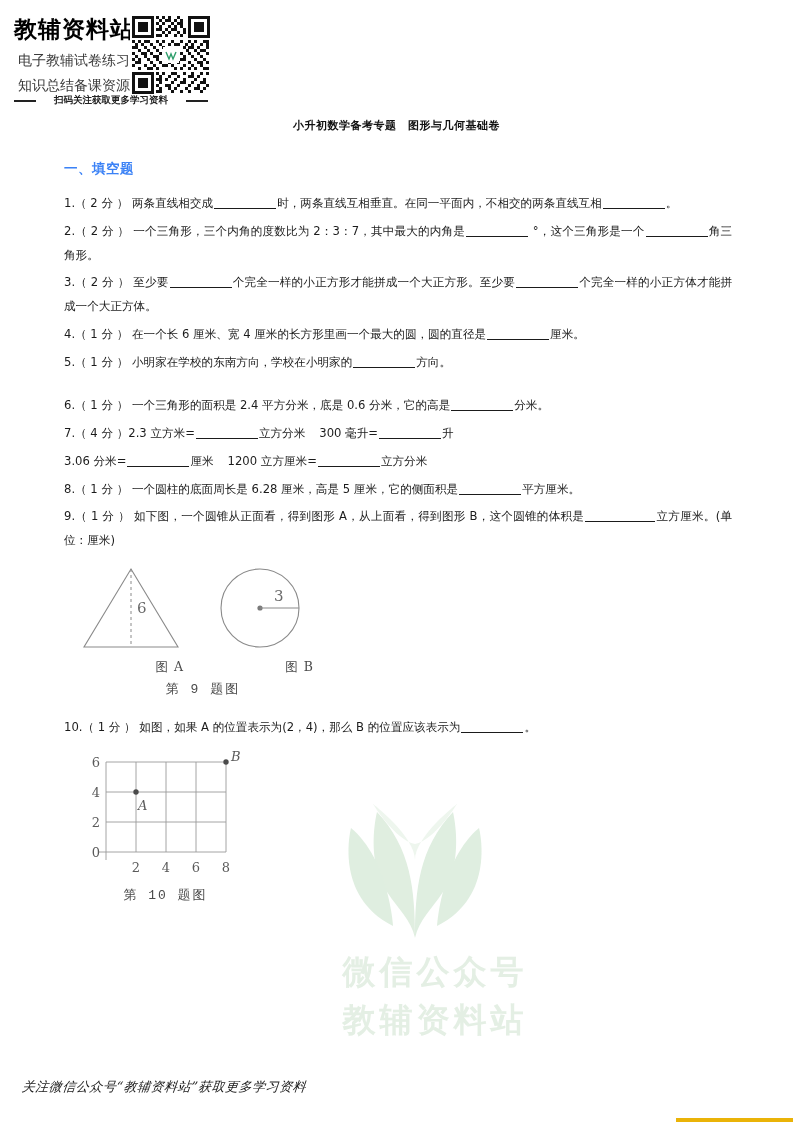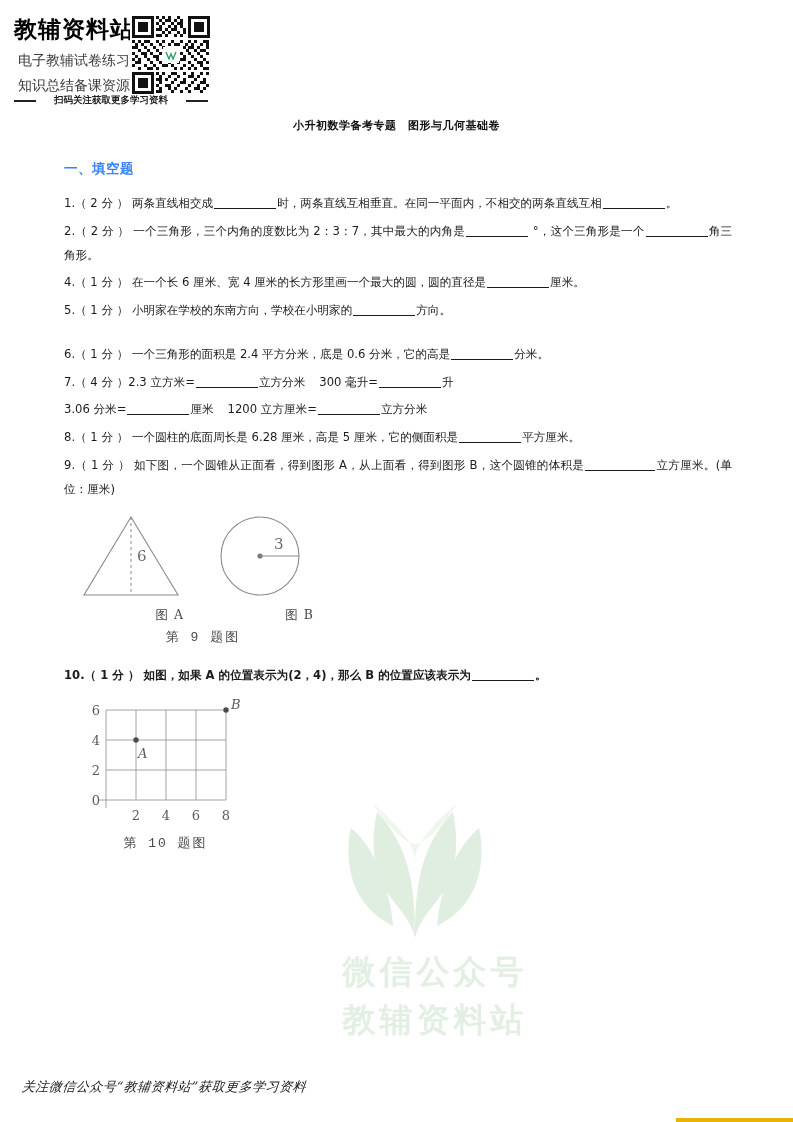"3.（ 2 分 ） 至少要" p.q { html: none -> <p> <span>3.</span><span>（ 2 分 ）</span> <span>至少要</span><span></span><span>个完全一样的小正方形才能拼成一个大正方形。至少要</span><span></span><span>个完全一样的小正方体才能拼成一个大正方体。</span> </p> }
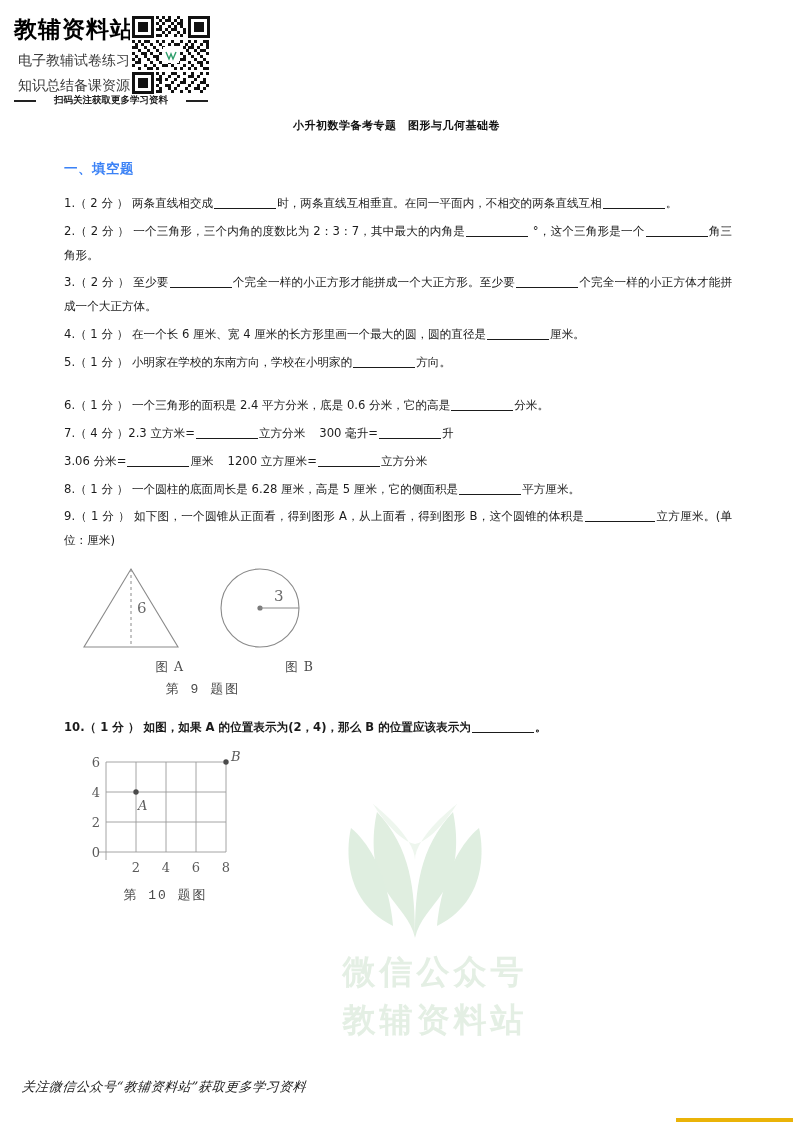"10.（ 1 分 ） 如图，如果" p.q { font-weight: bold -> none }
